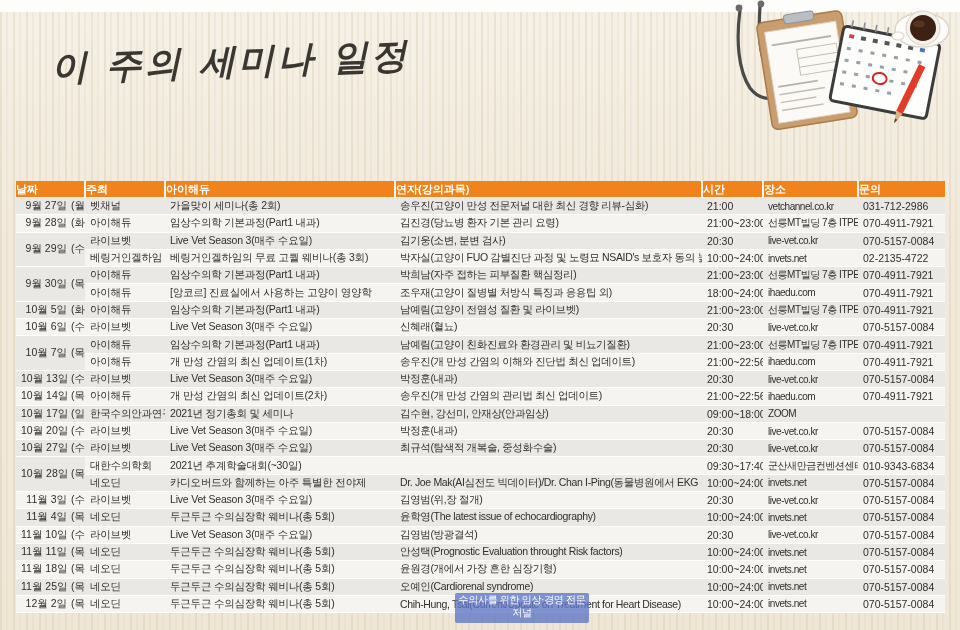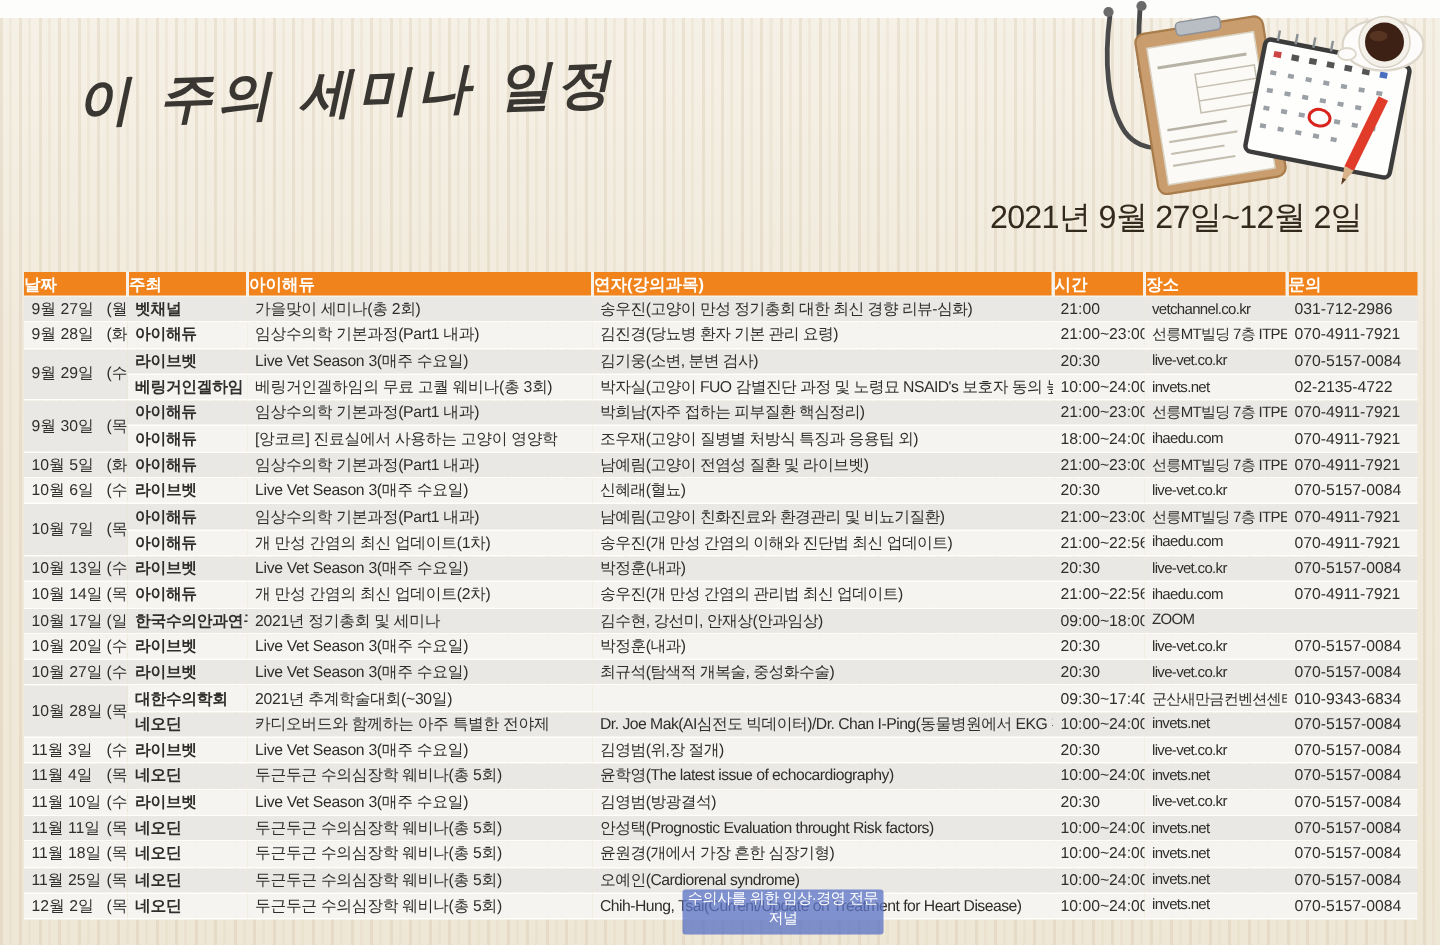"2021년 9월 27일~12월 2일" div.date-range { html: <div>2021년 9월 27일~12월 2일</div> -> none }
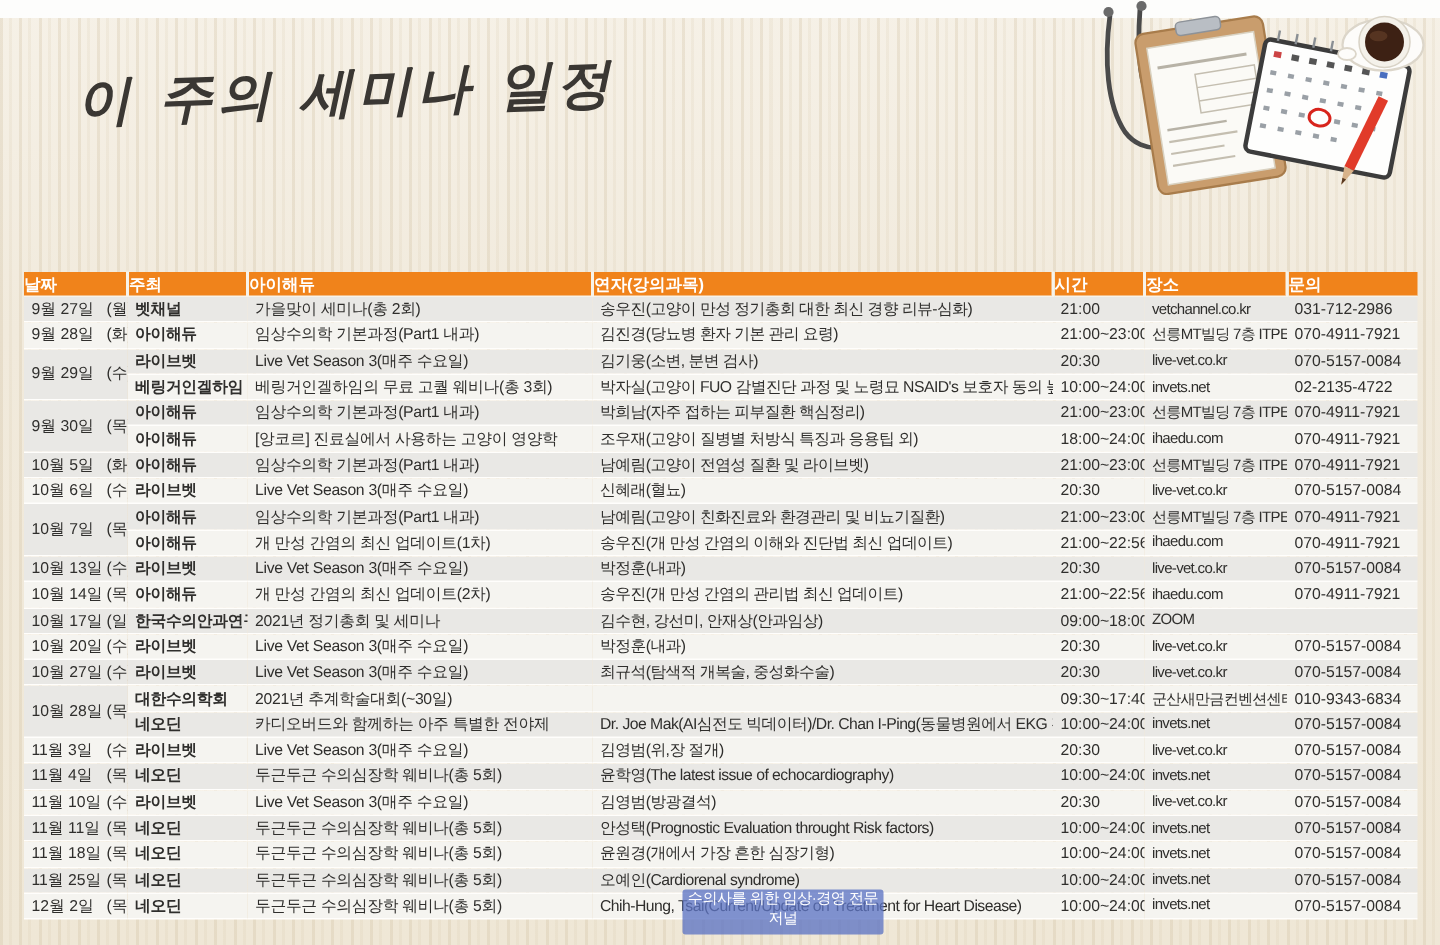"9월 27일" .d1 { text-align: left -> right }
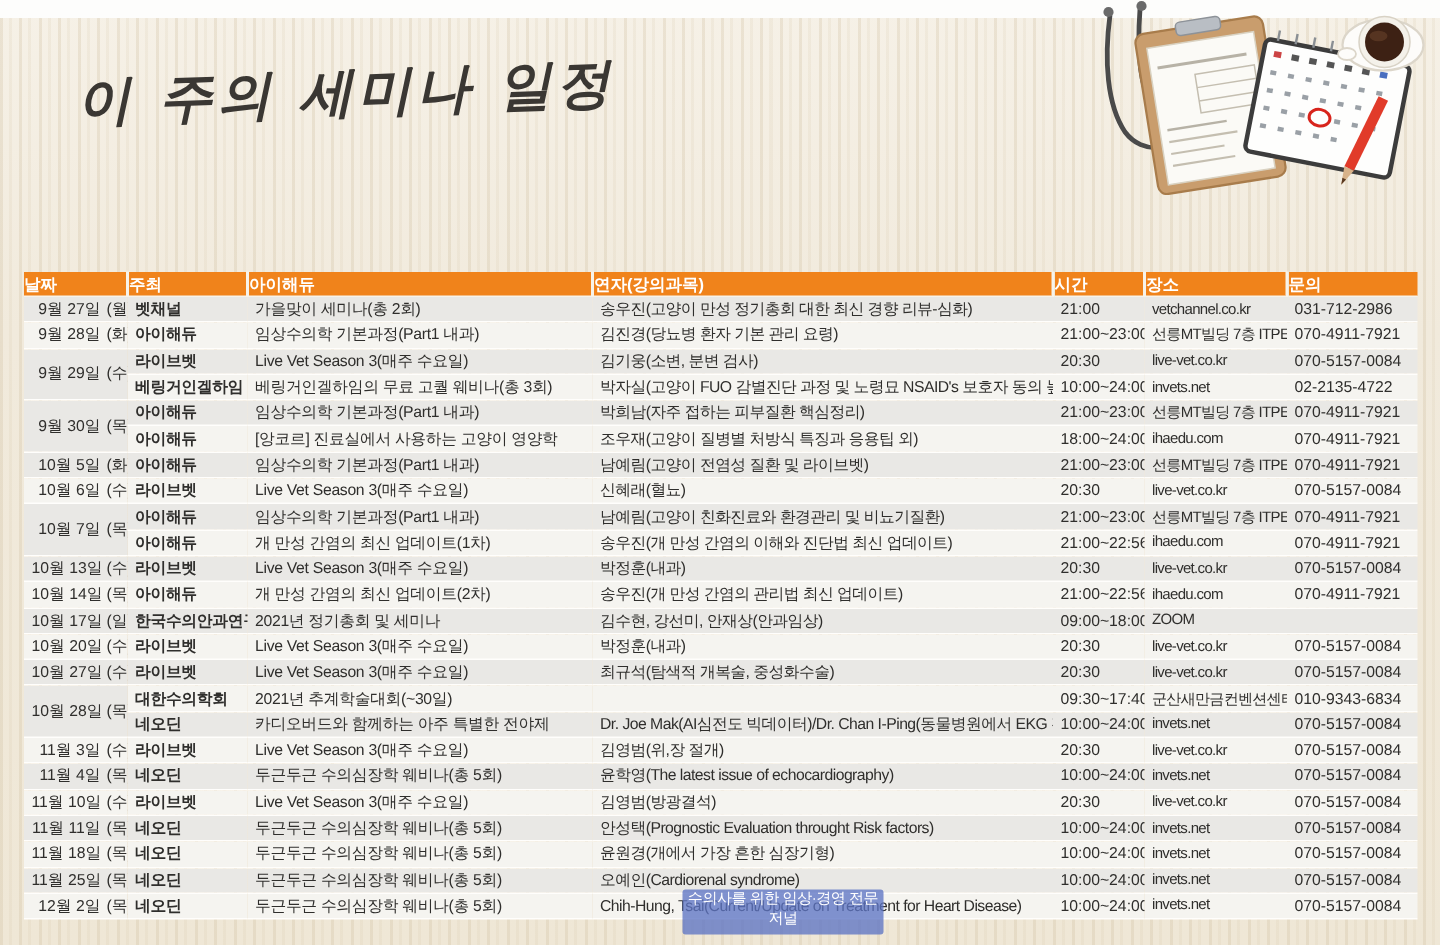"벳채널" td.c-host { font-weight: bold -> none }
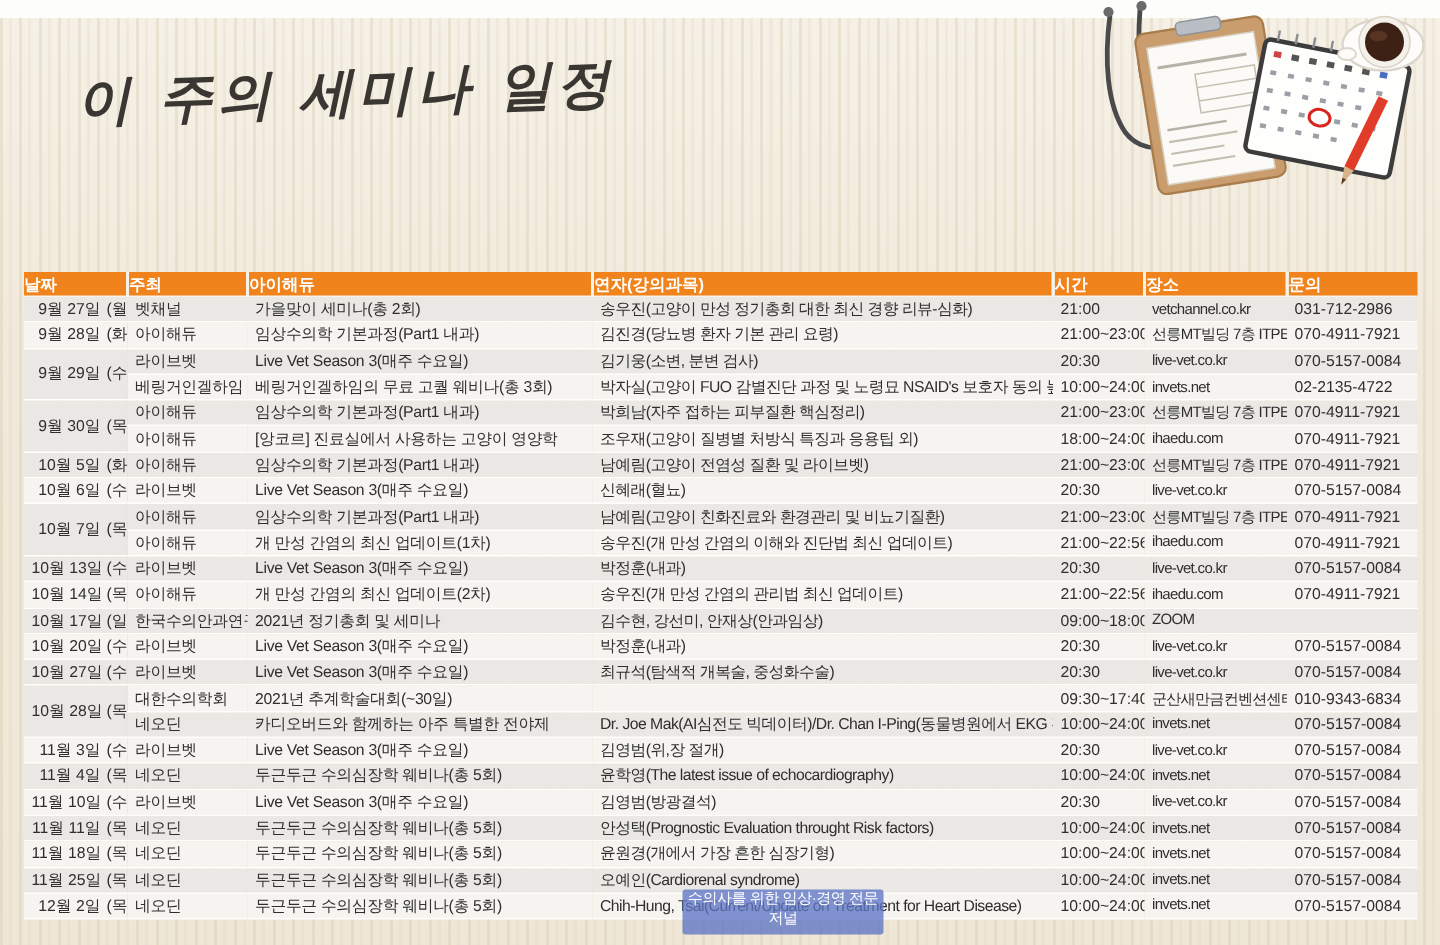"송우진(고양이 만성 정기총회 대한 최신" td.c-spk { text: 정기총회 -> 전문저널 }
